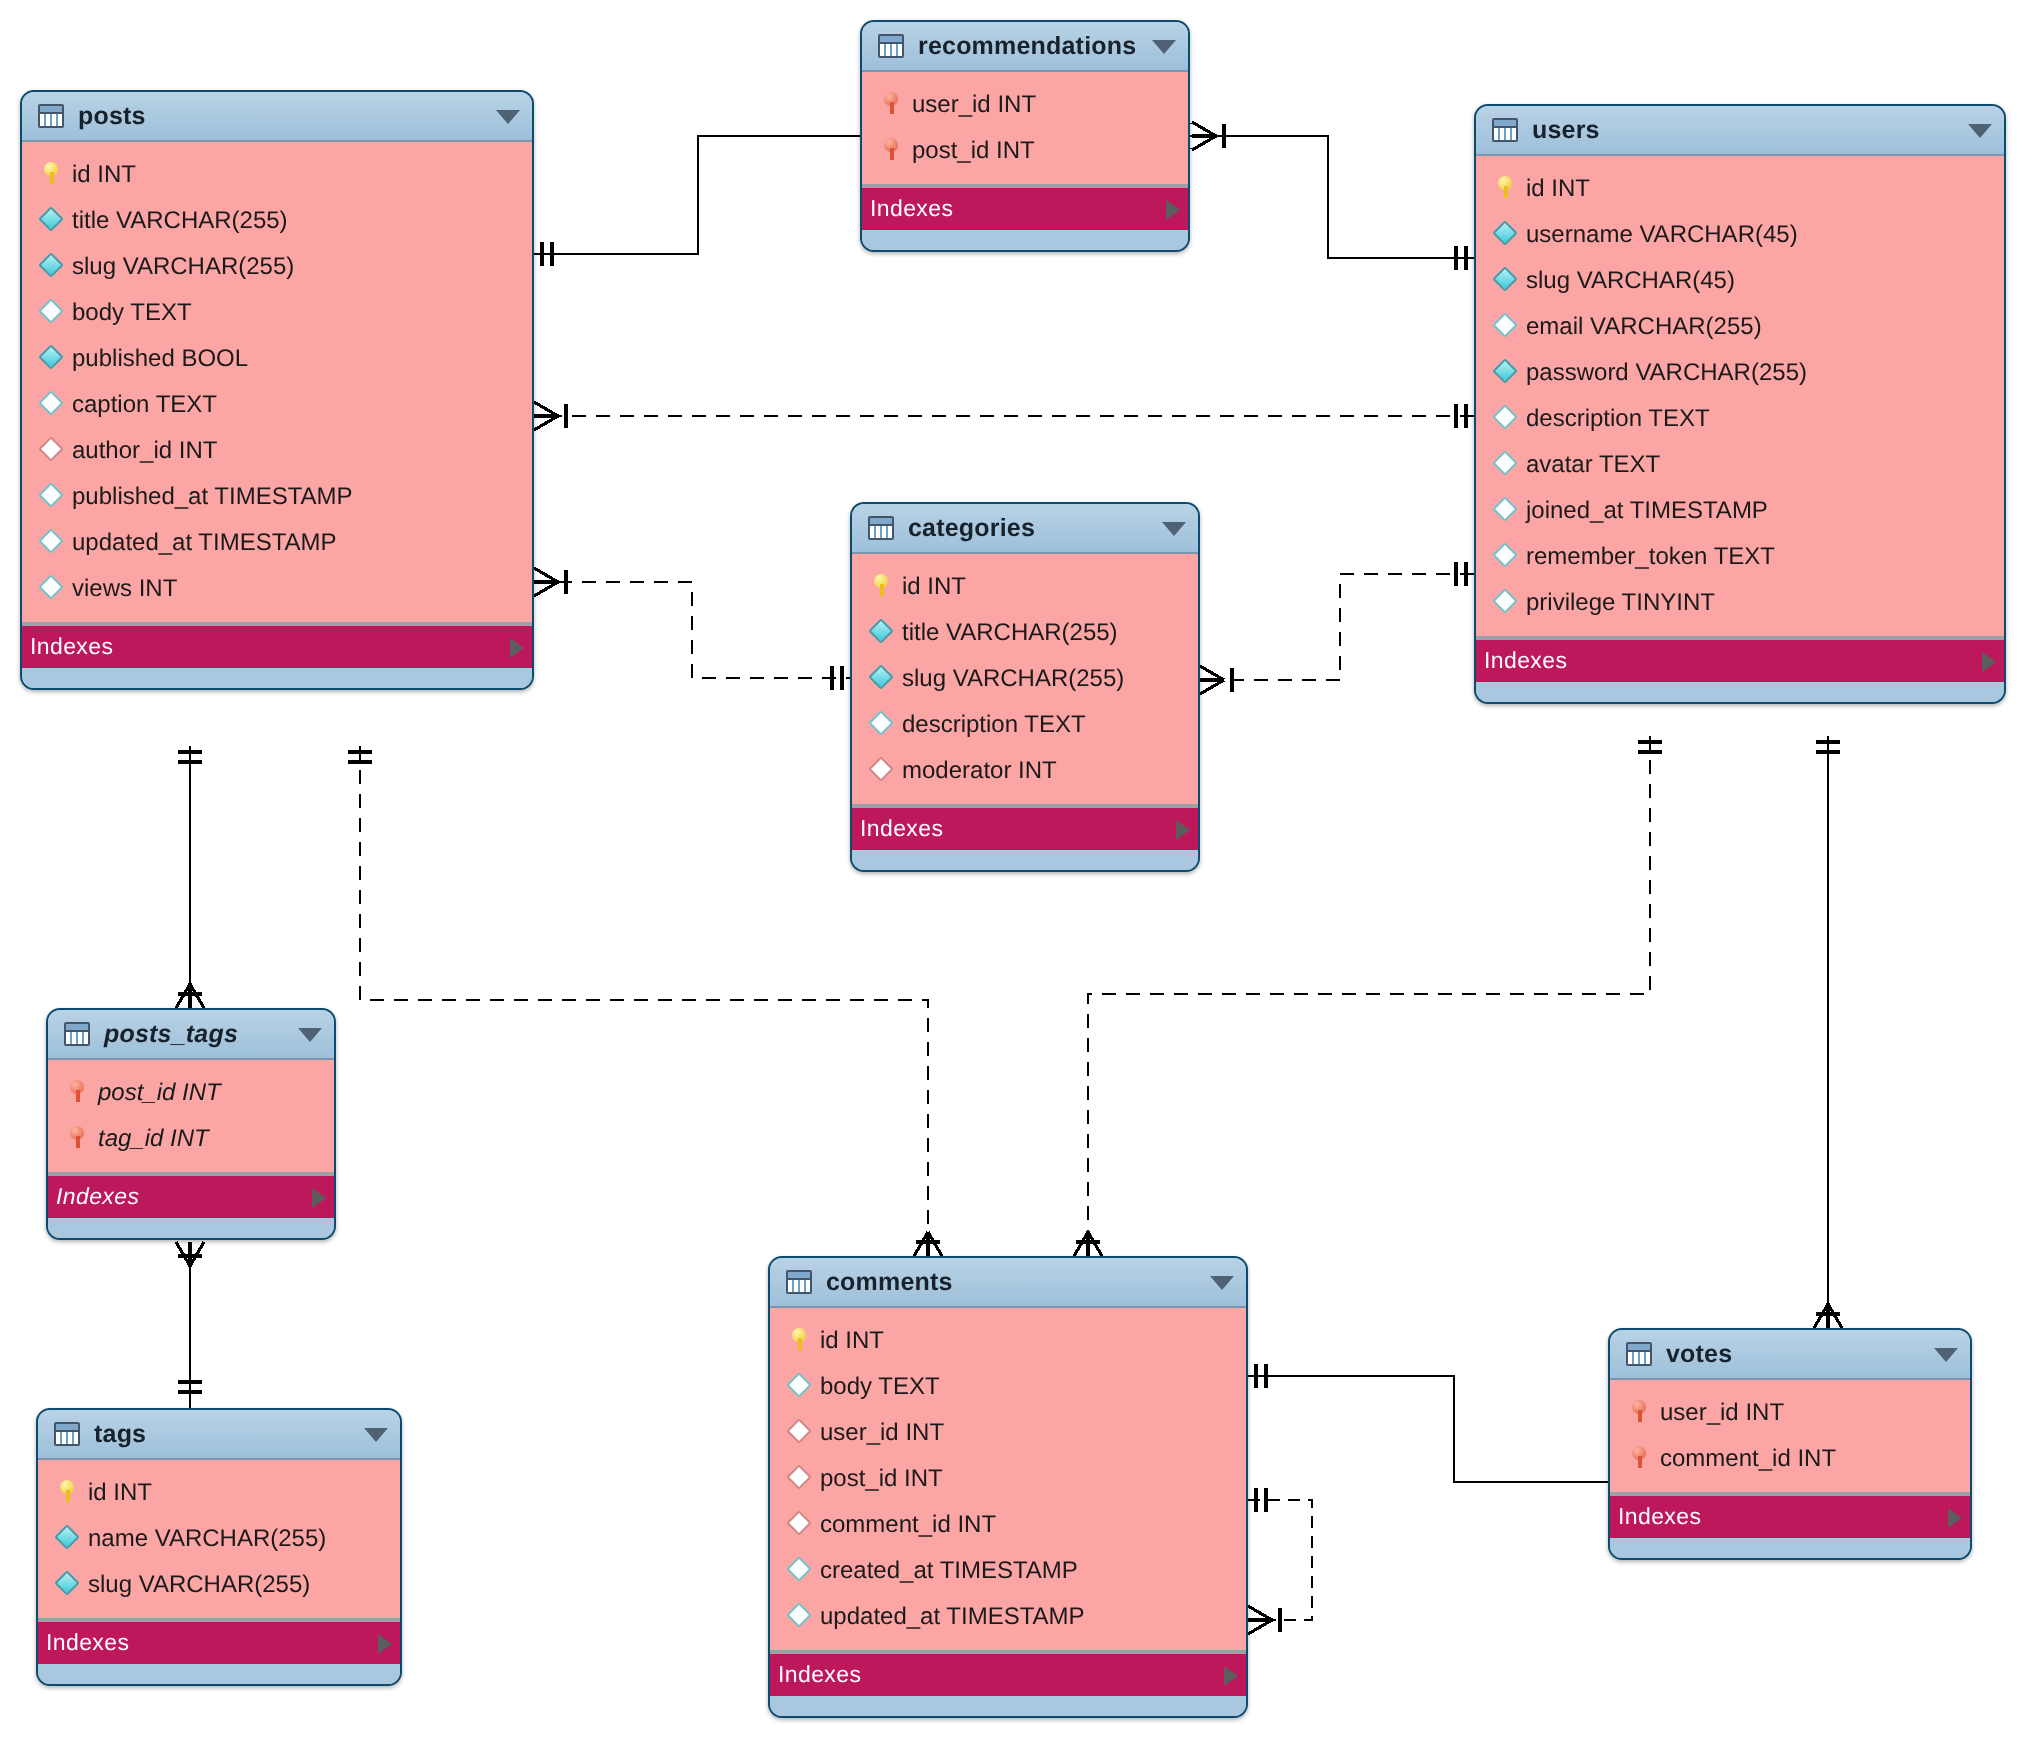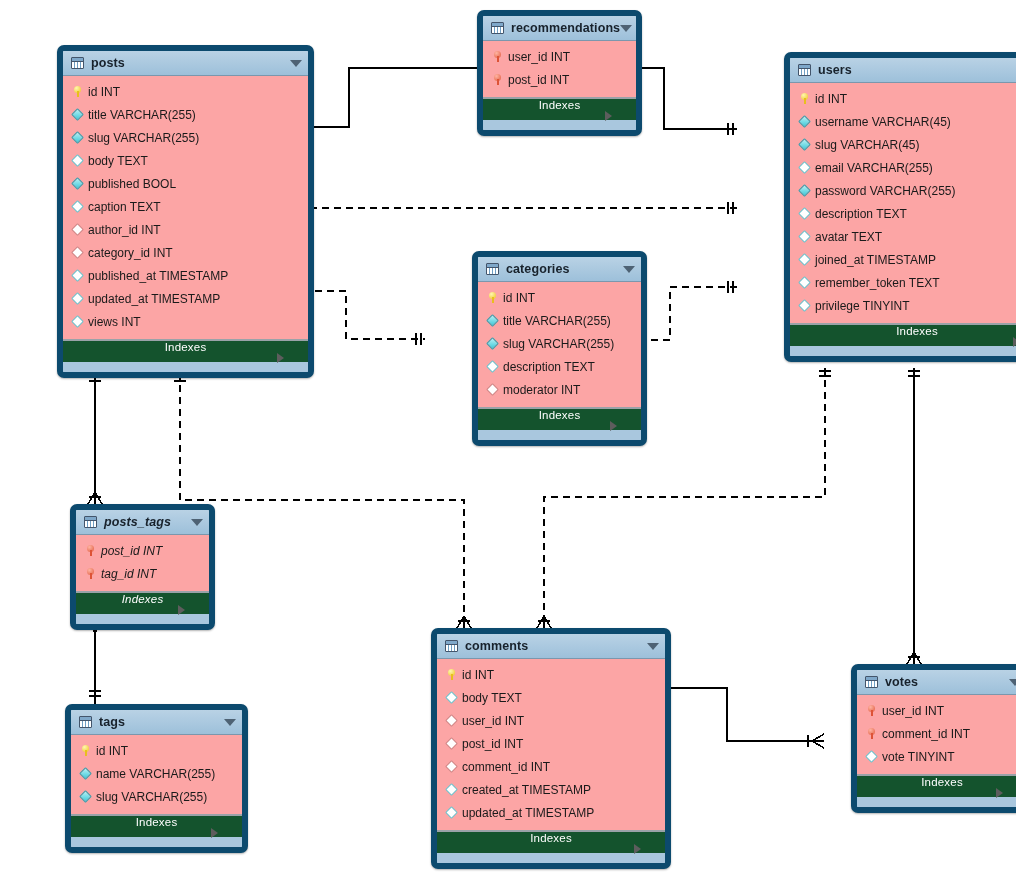"recommendations" .tbl { border: 6px solid #0c4a6e -> 1px solid #0c4a6e; margin-left: 47px -> none }
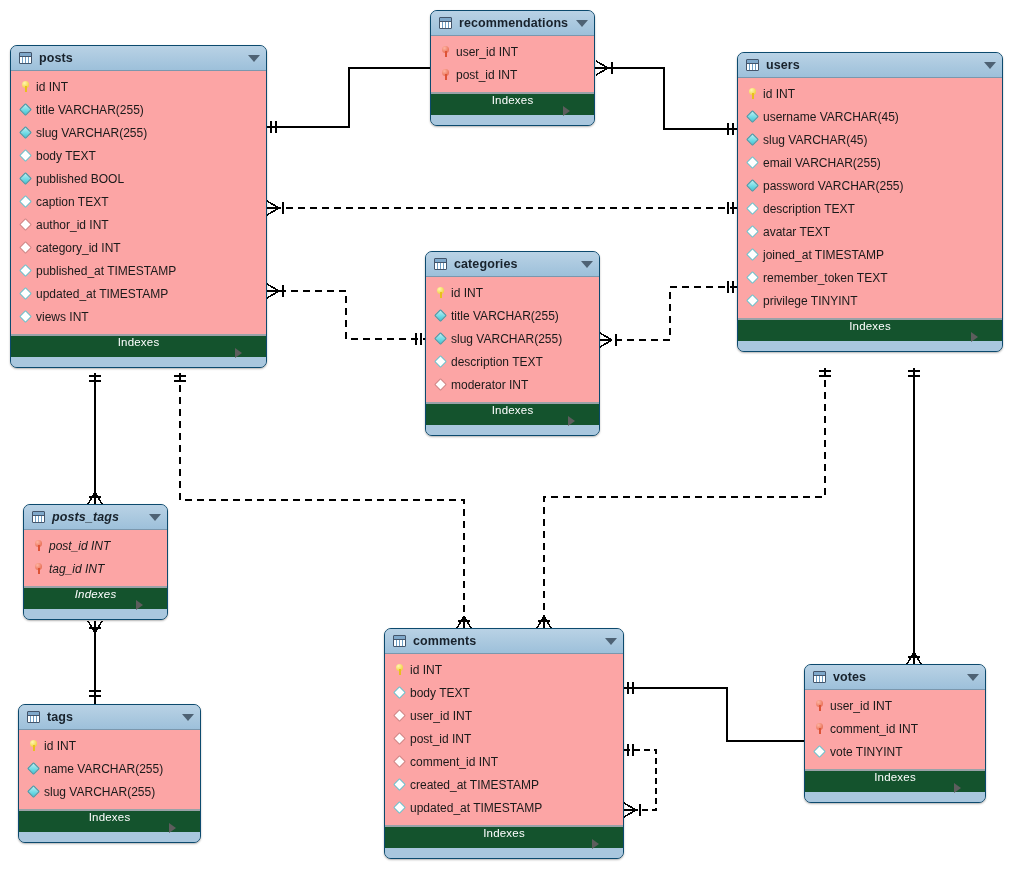"Indexes" .tbl-ft { background: #14532d -> #be185d; flex-direction: column -> none; padding: 0 24px -> 0 4px }
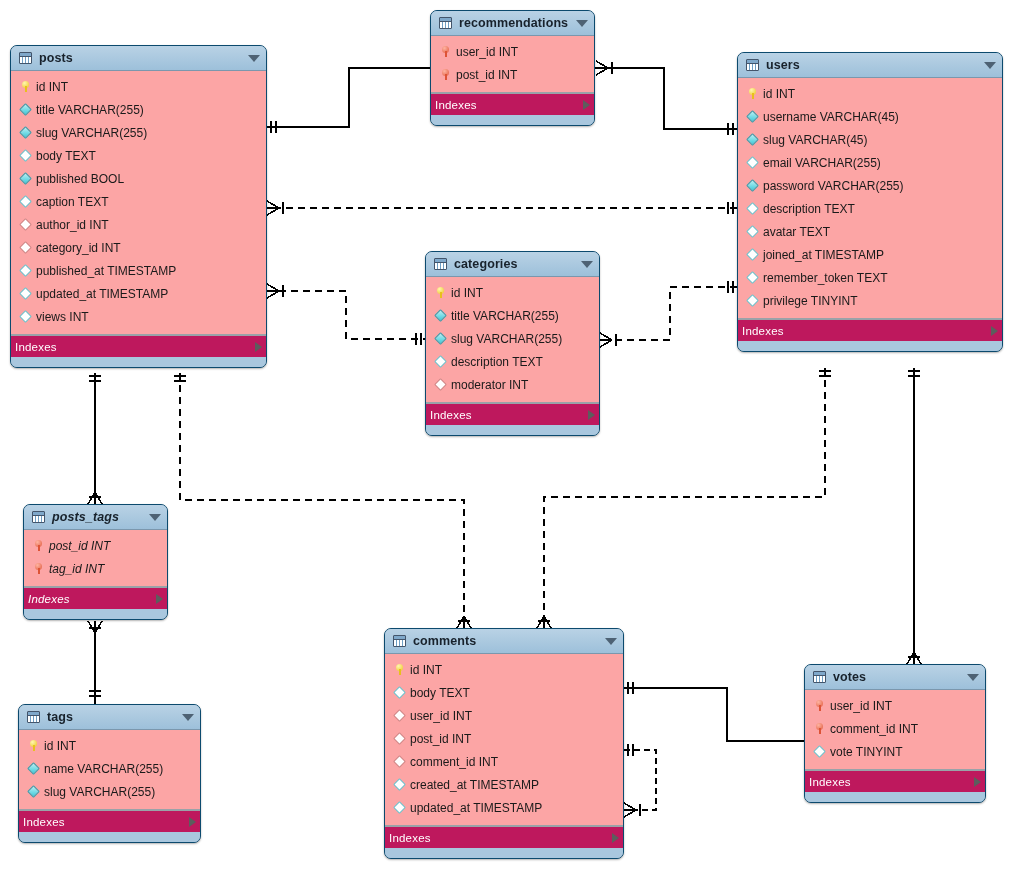"category_id INT" div.fld { html: <div> <span> <span></span> </span> <span>category_id INT</span> </div> -> none }
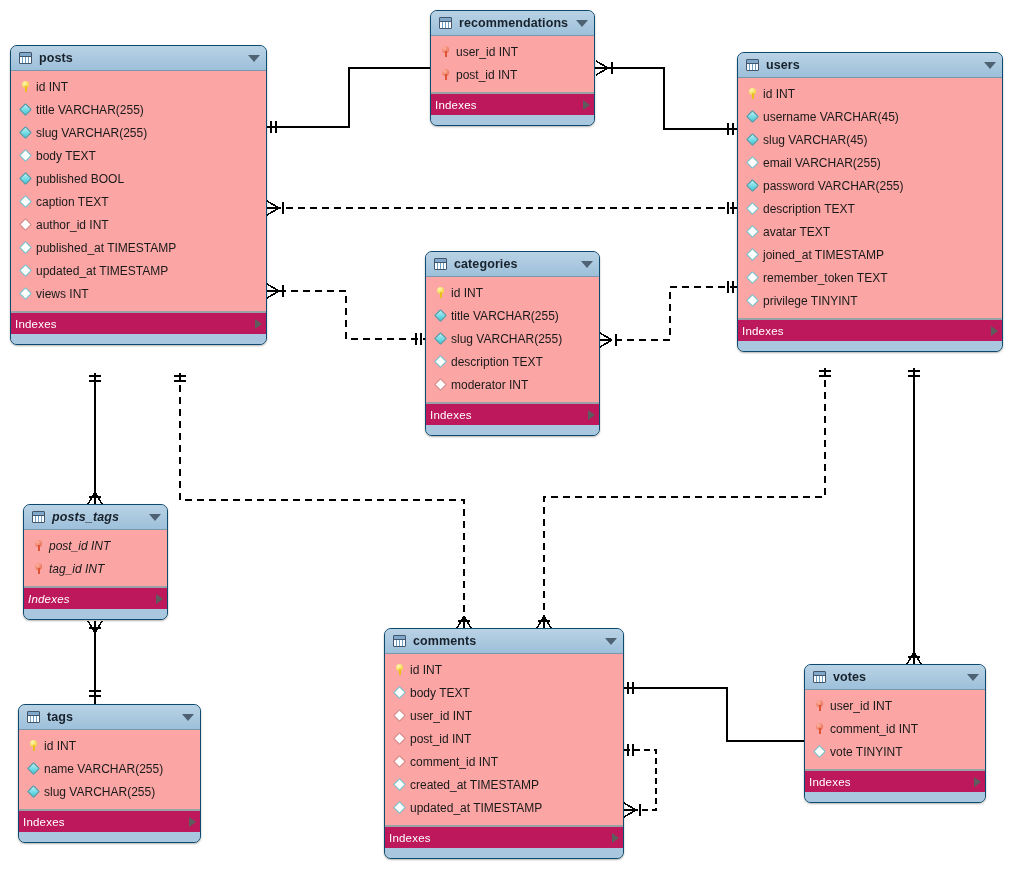"vote TINYINT" div.fld { html: <div> <span> <span></span> </span> <span>vote TINYINT</span> </div> -> none }
